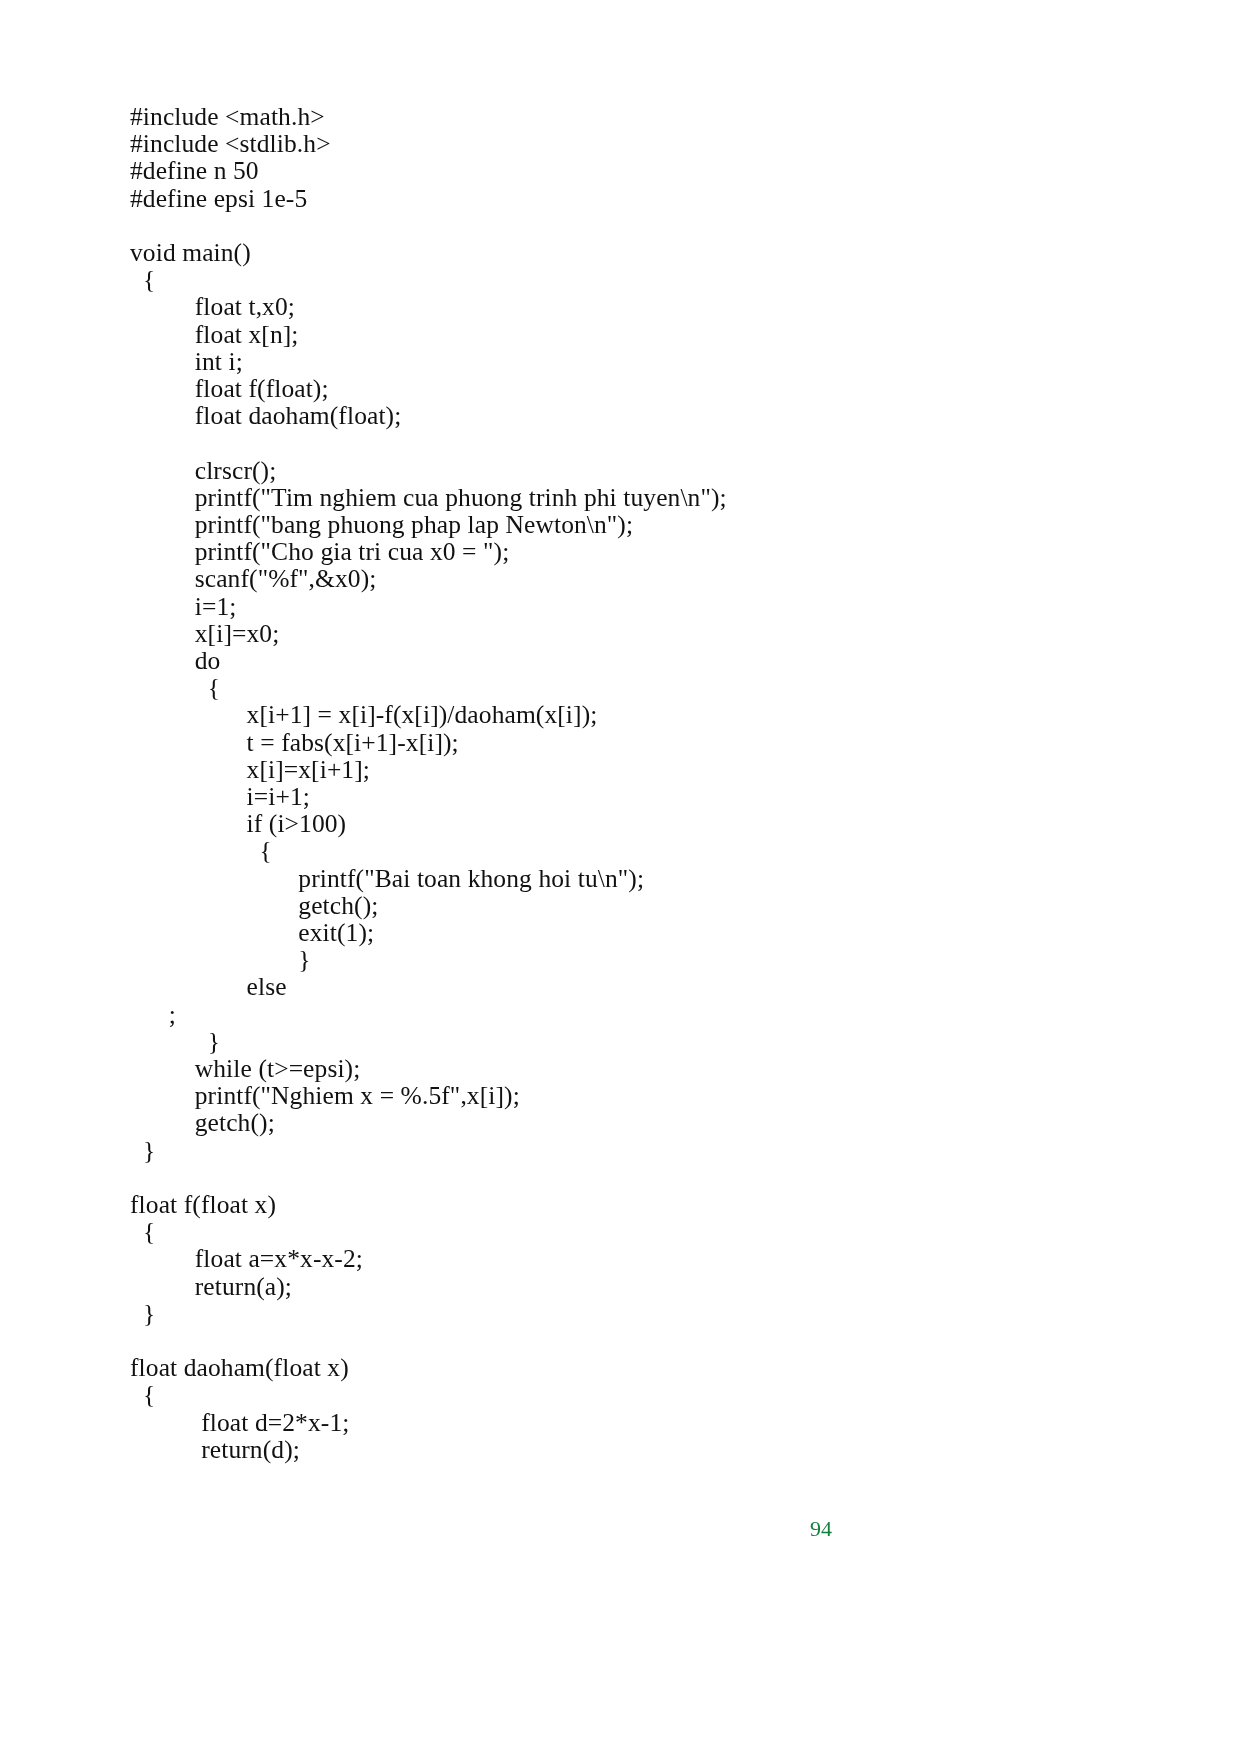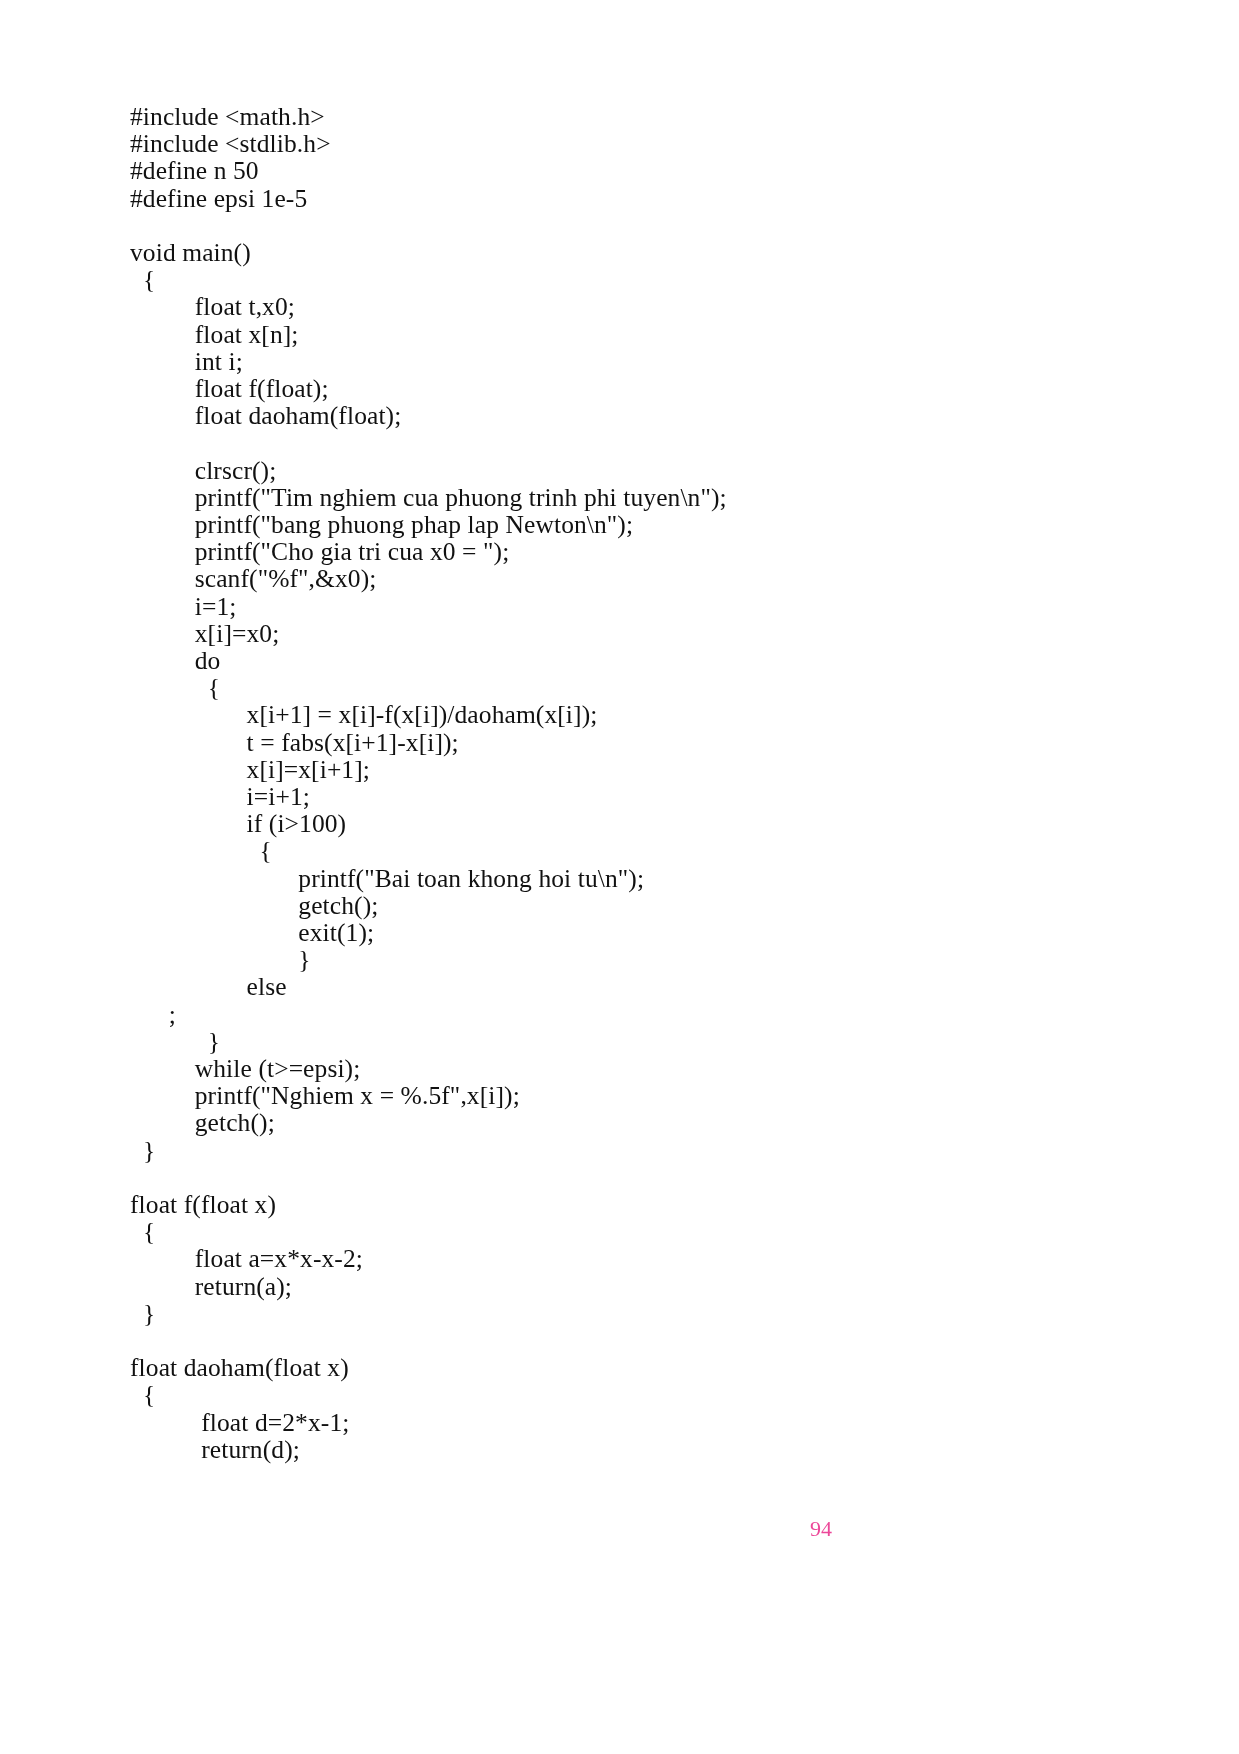"94" div.page-number { color: #ec4899 -> #15803d }
